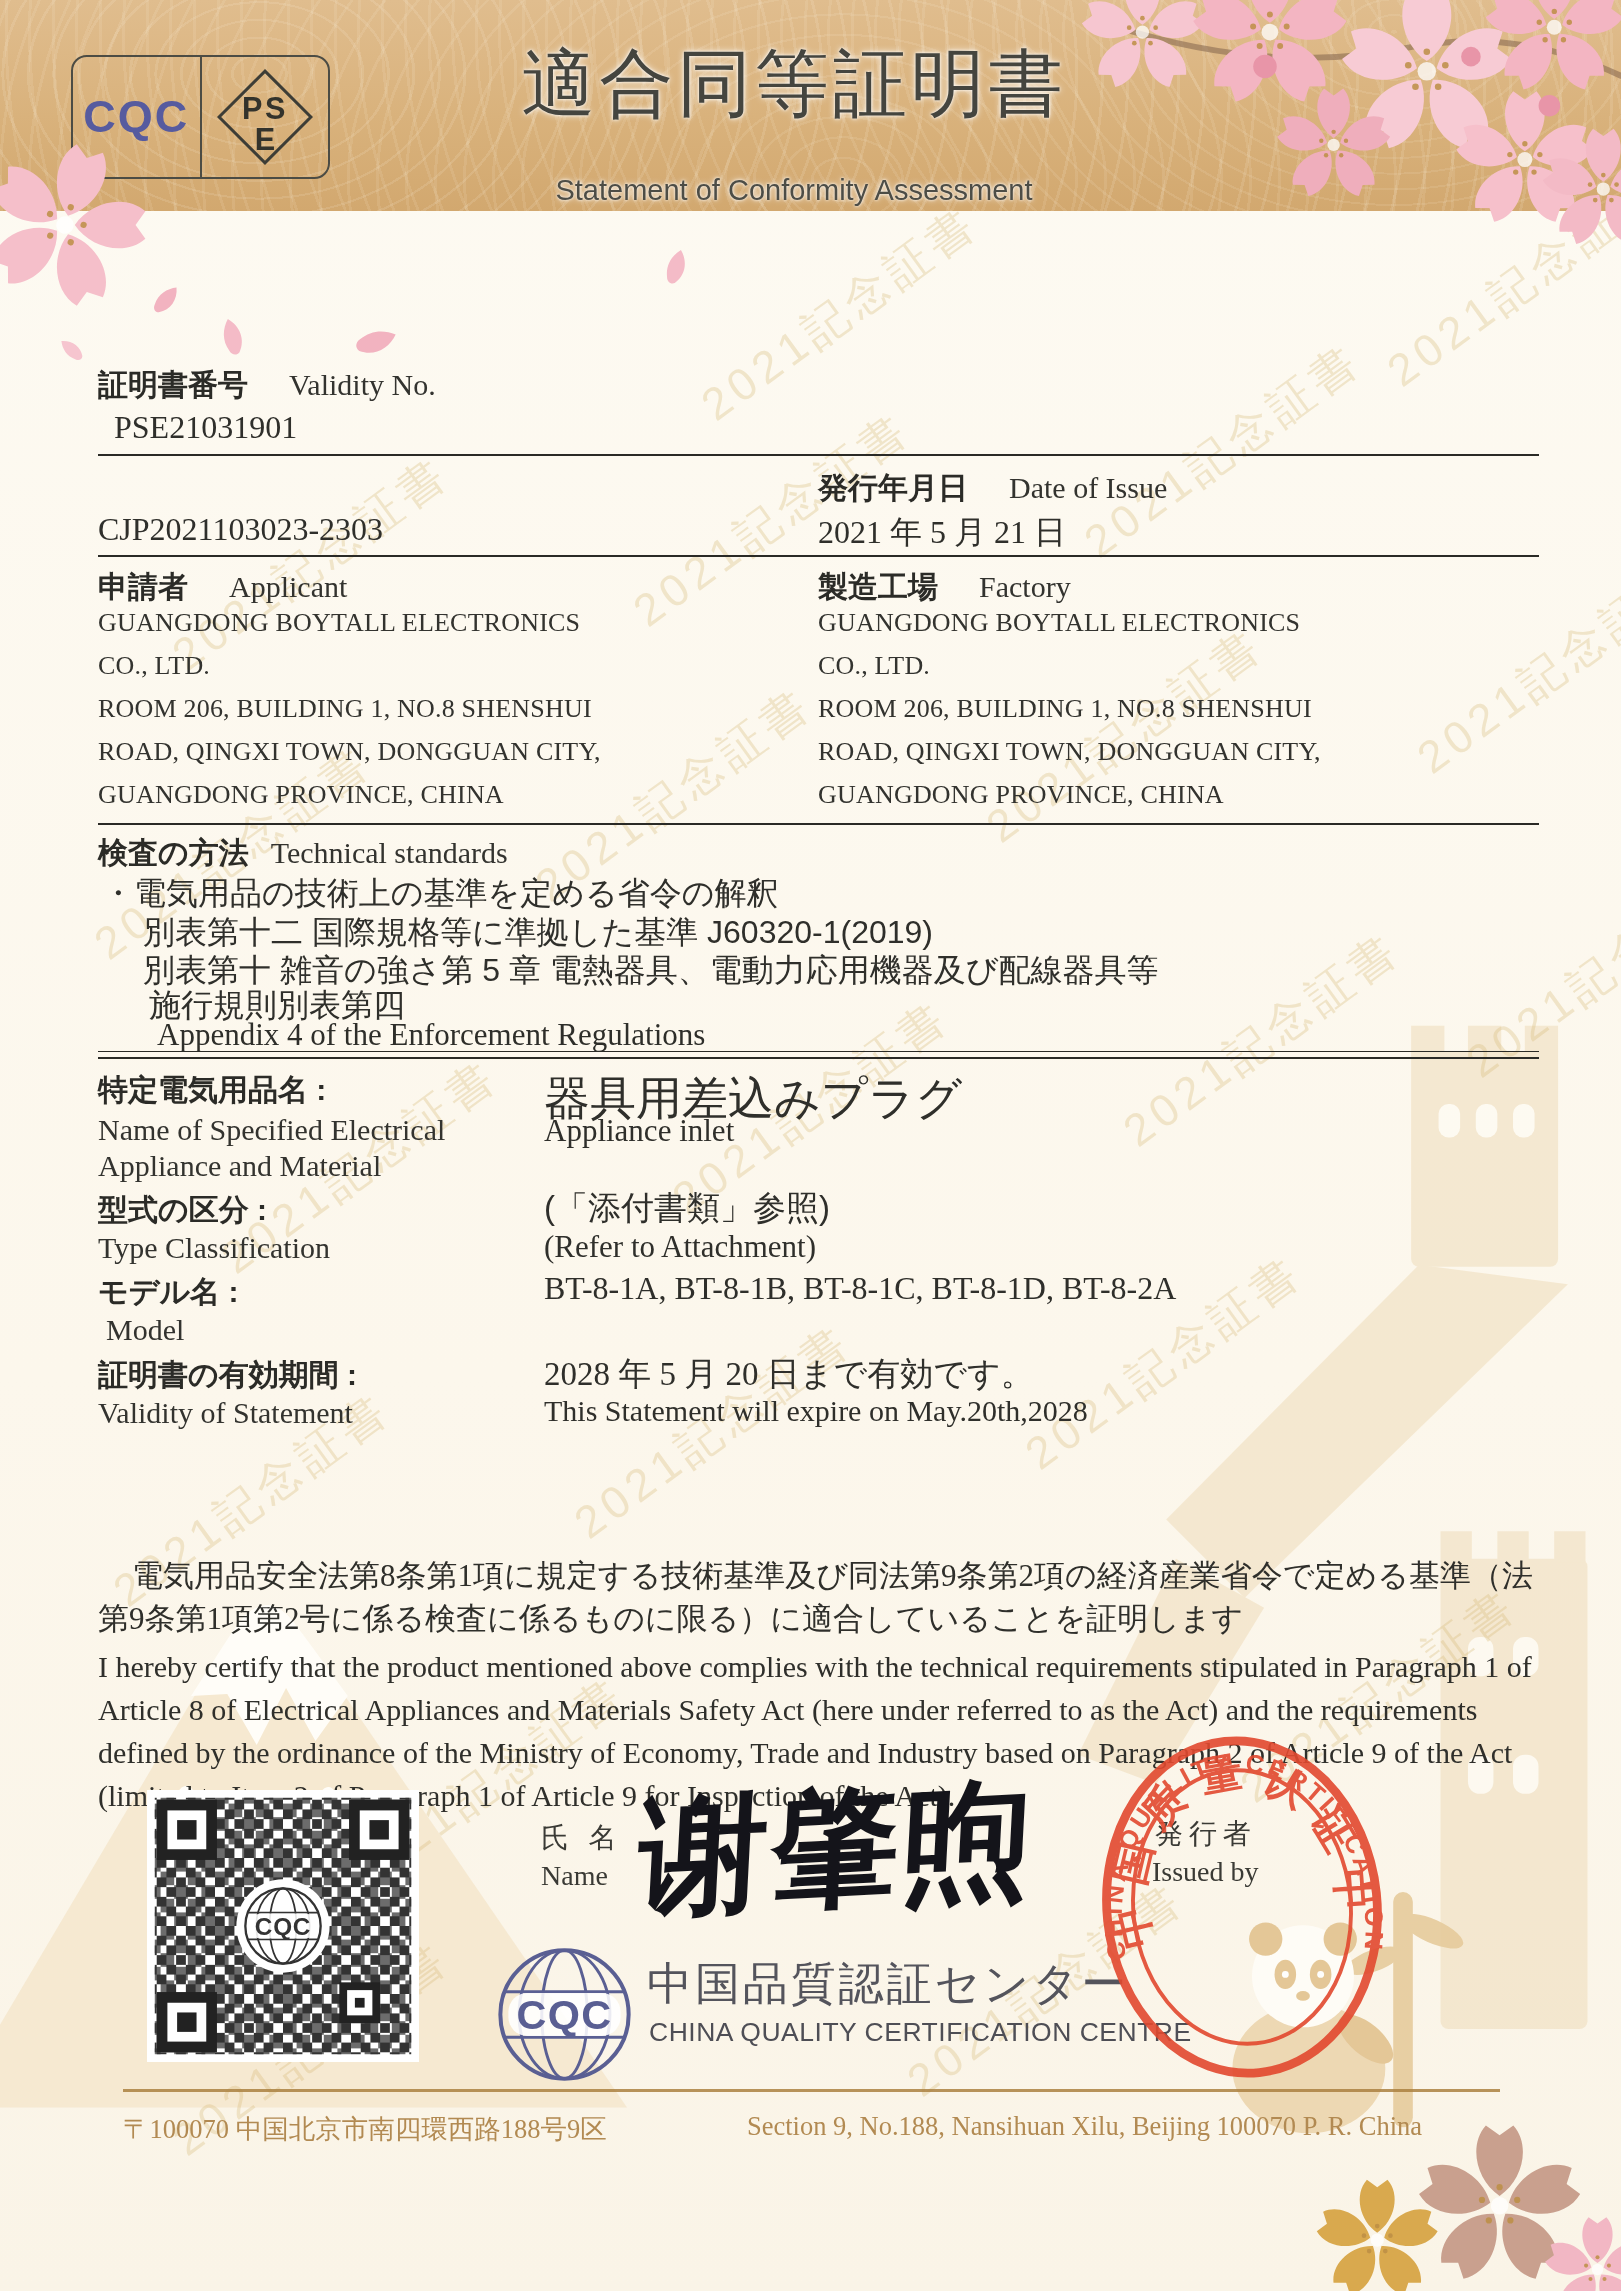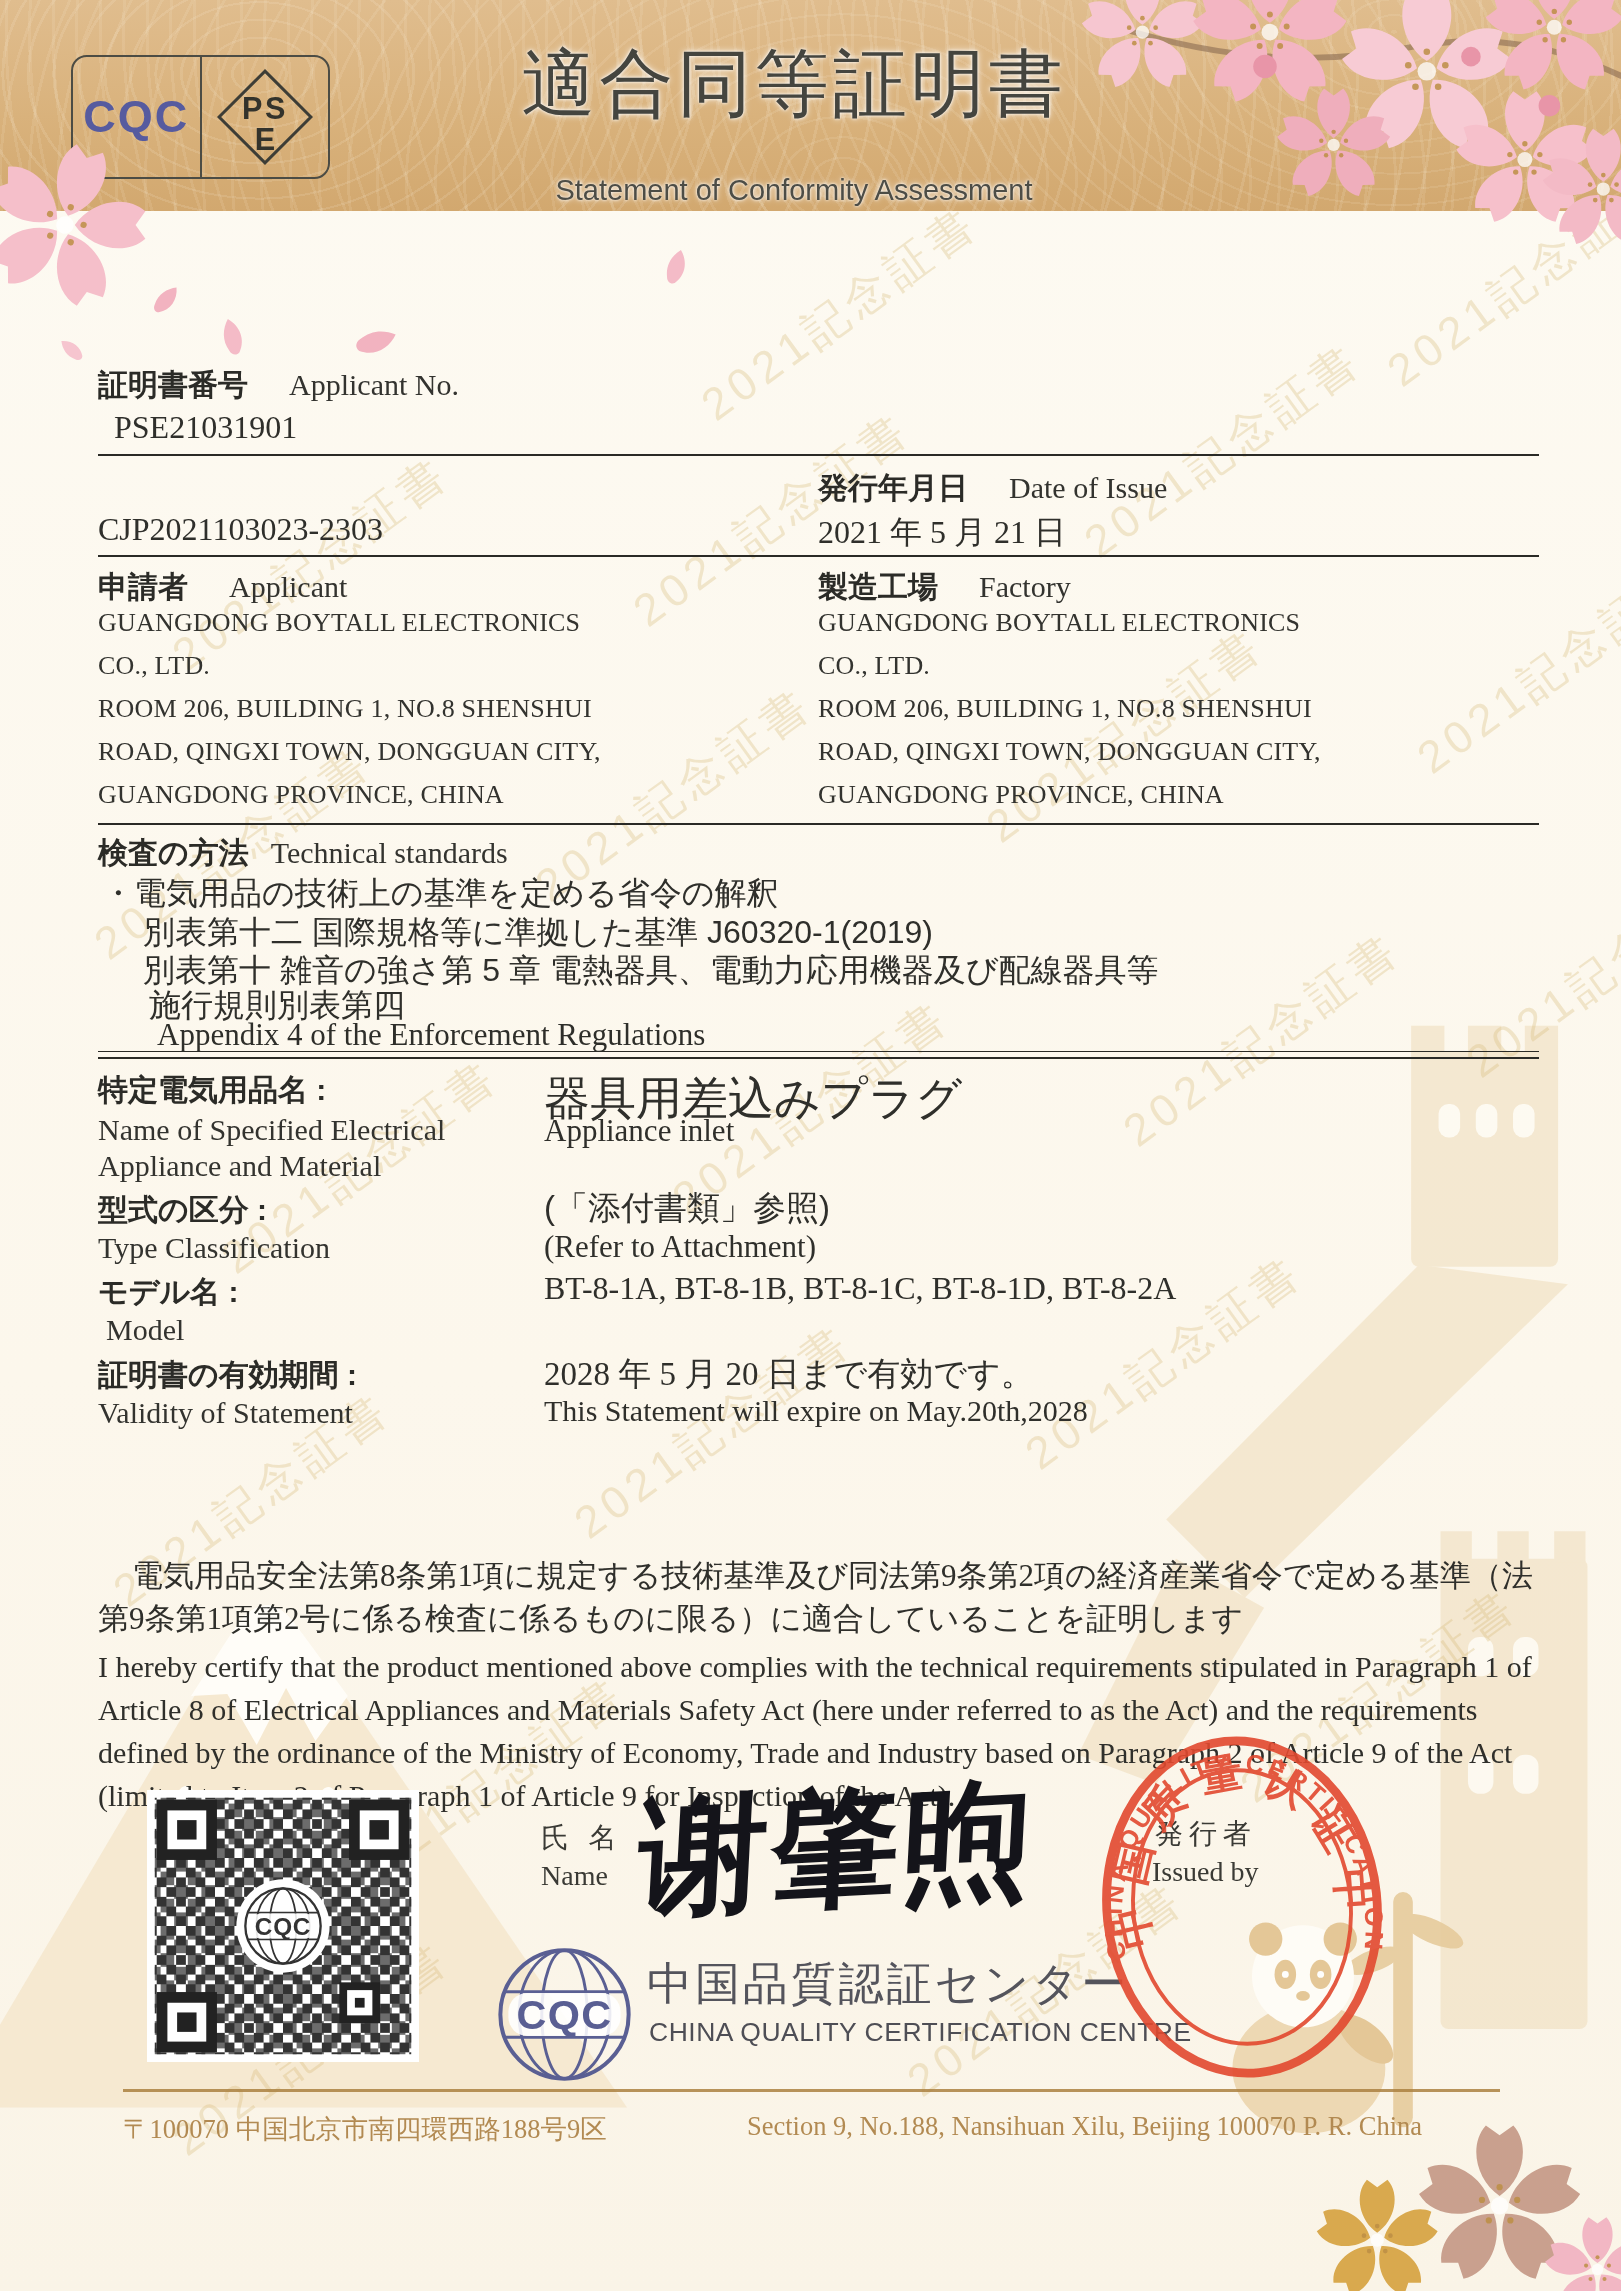"Applicant No." span.lbl-en { text: Applicant -> Validity }
